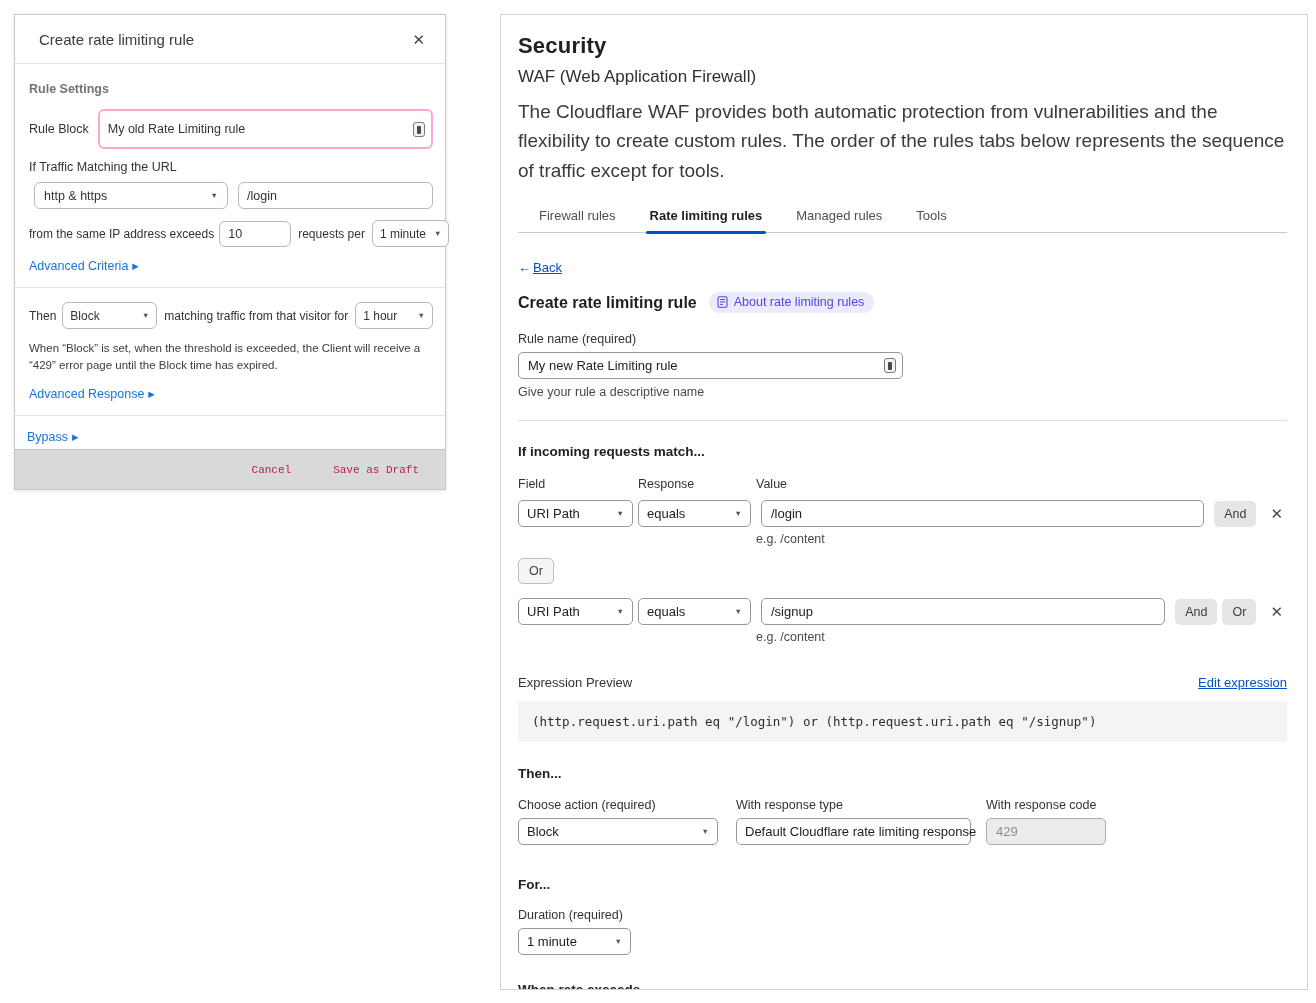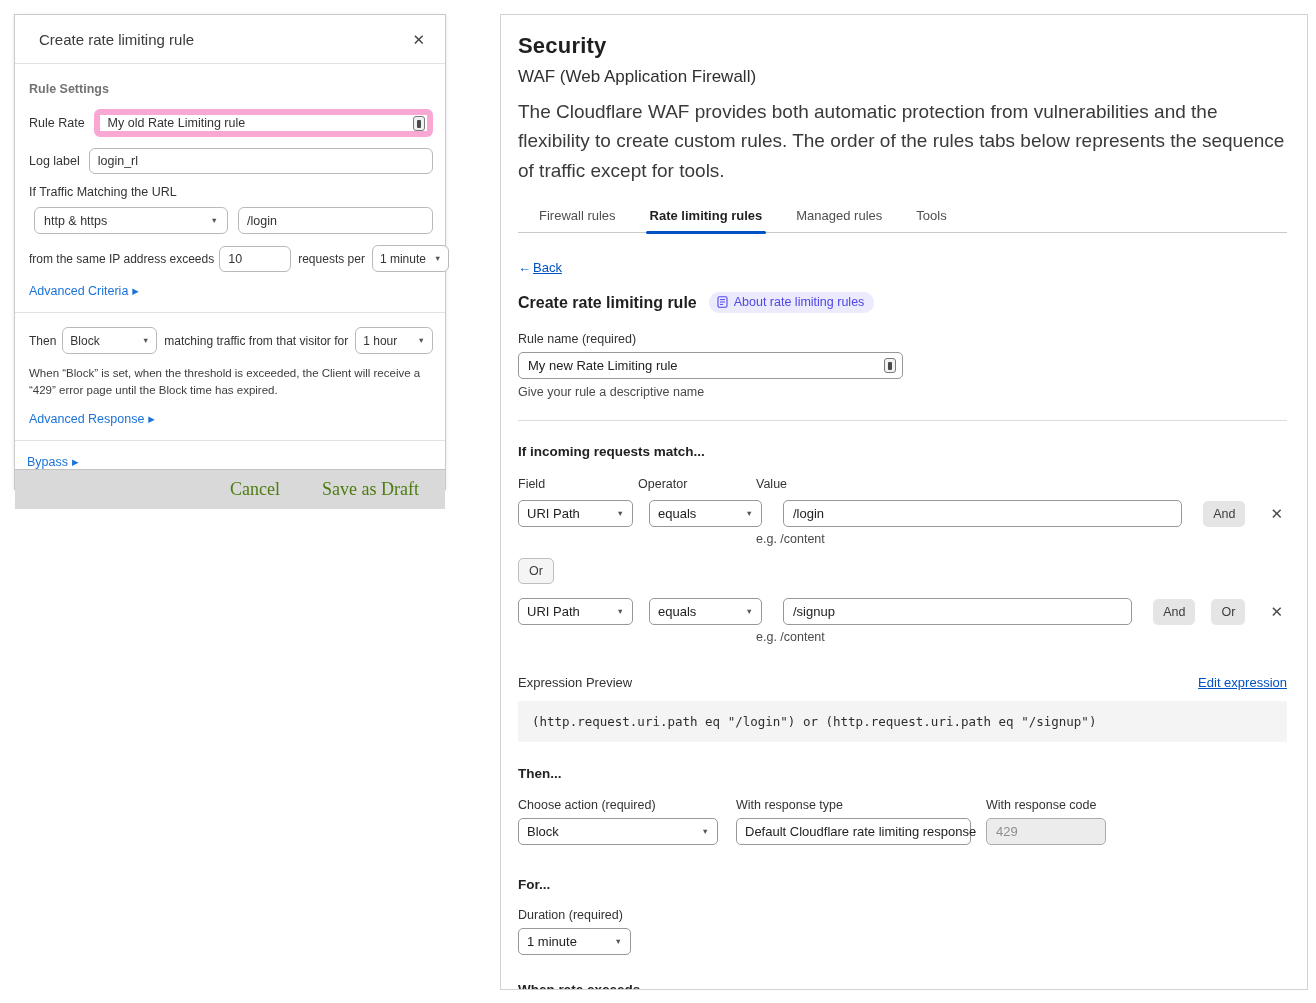"Rule Rate" span.dlg-label { text: Rate -> Block }
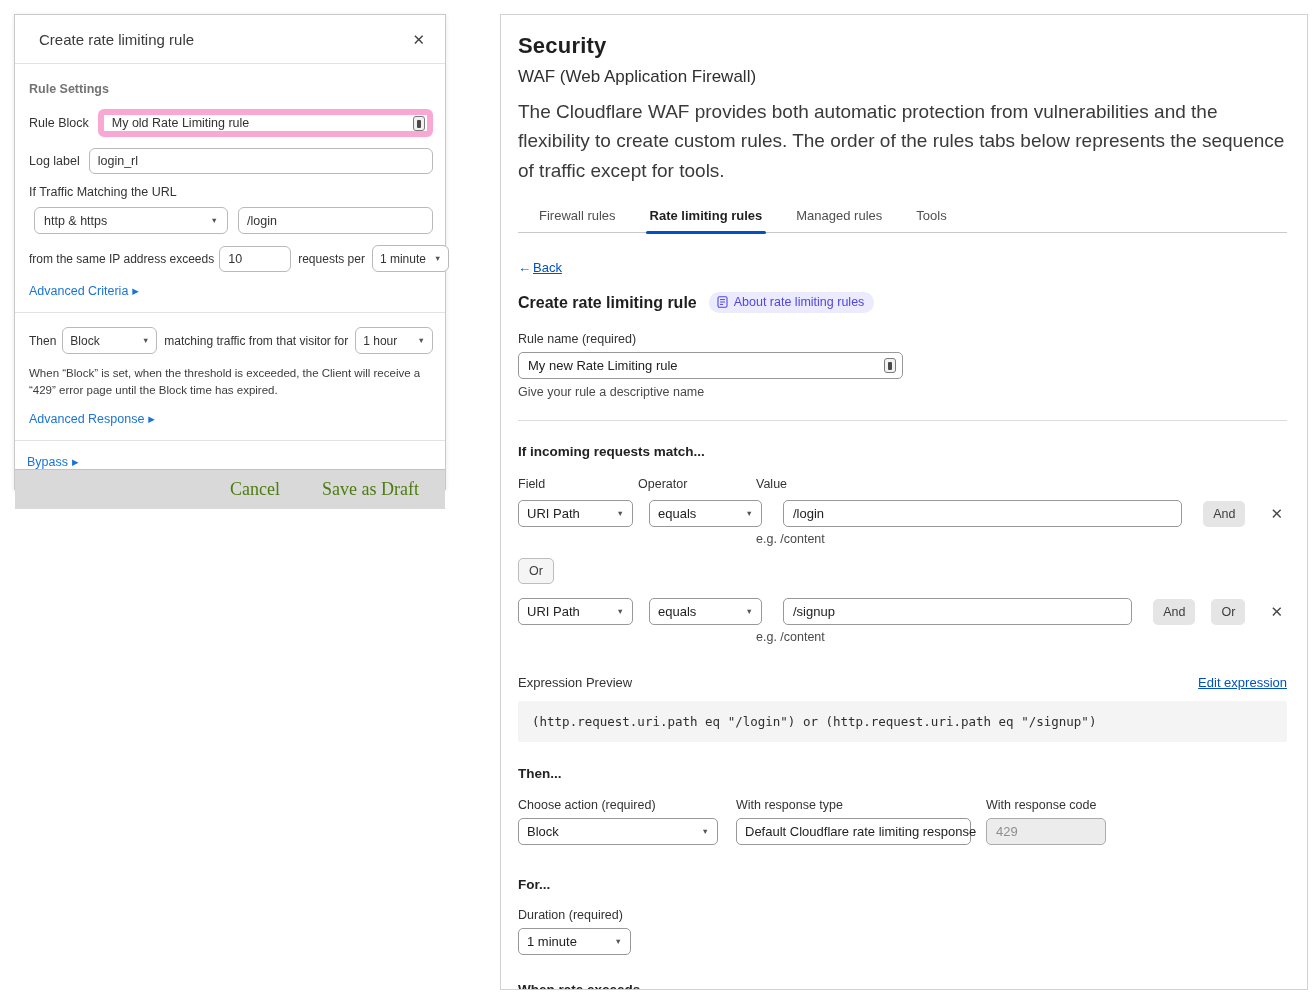"My old Rate Limiting rule" .inp-focus { border: 6px solid #f9a8d4 -> 2px solid #f9a8d4; height: 28px -> 40px }
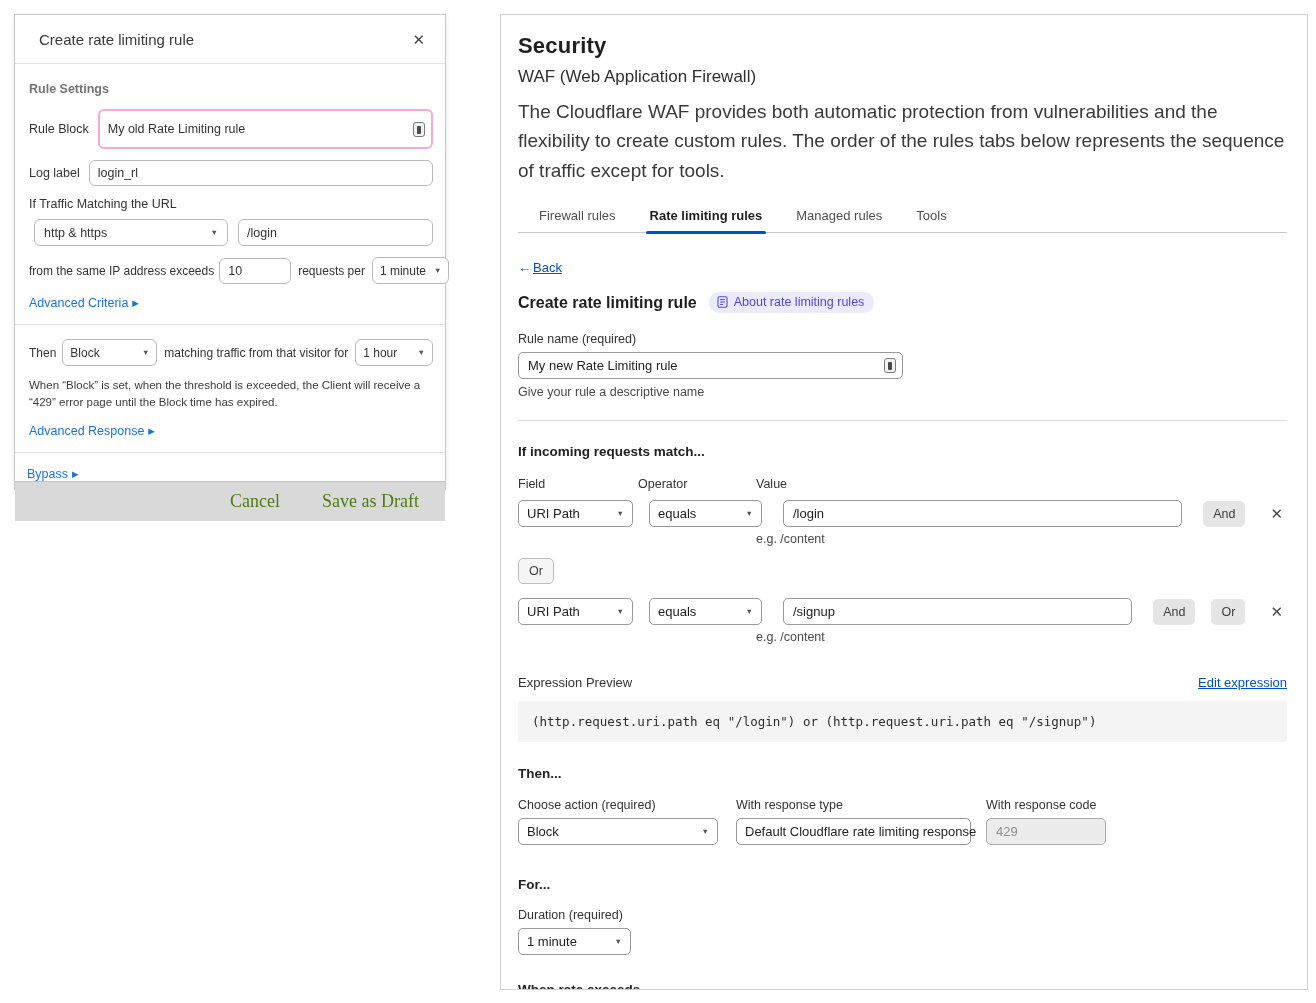"Log label" div.dlg-row { html: <div> <span>Log label</span> <span> <input> </span> </div> -> none }
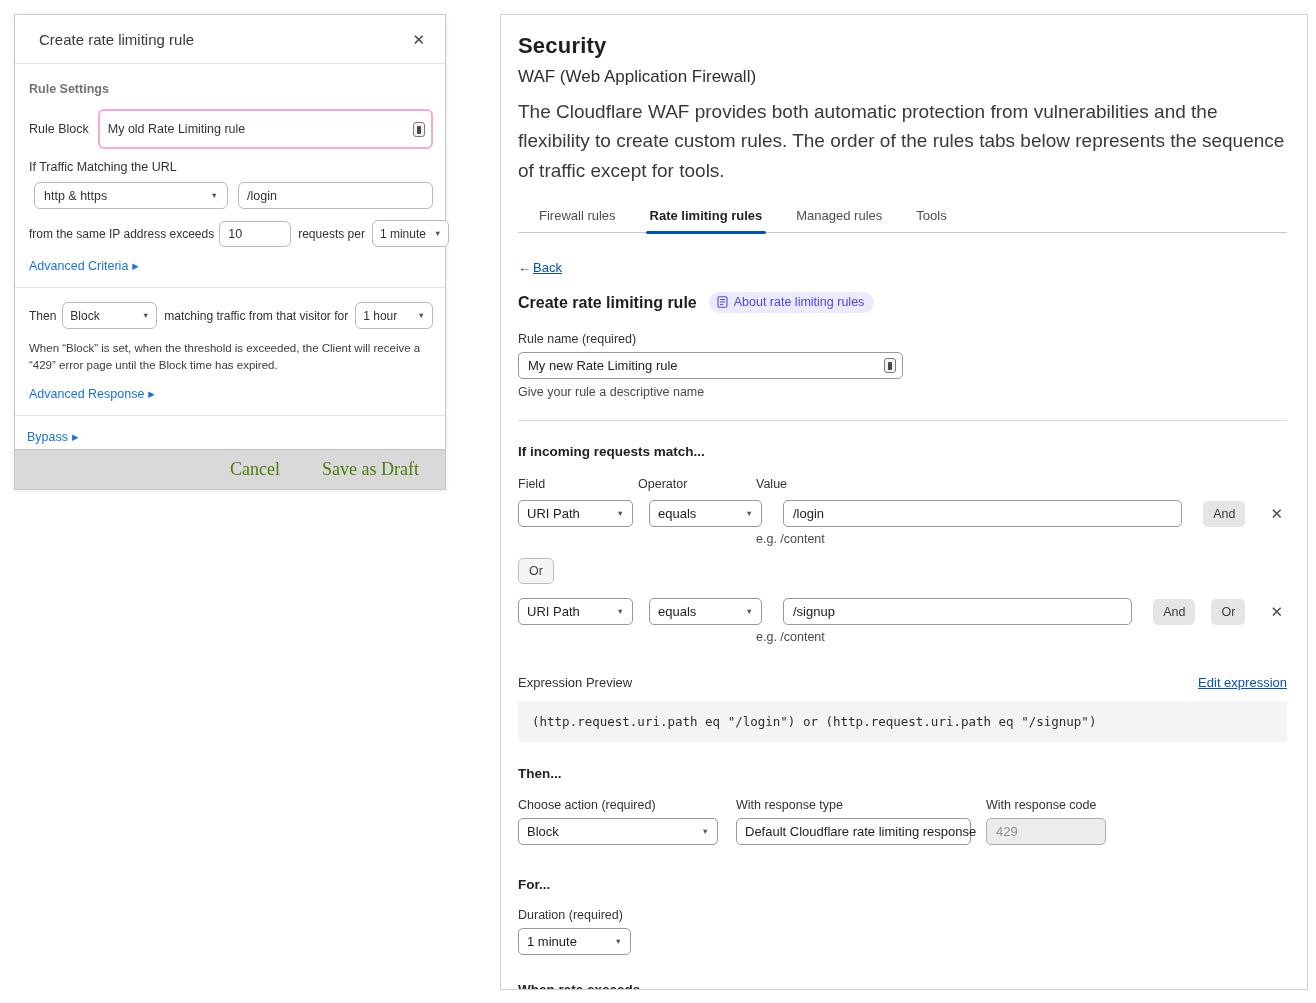"Cancel" .txt-btn { color: #4d7c0f -> #be185d; font-family: Liberation Serif, serif -> Liberation Mono, monospace; font-size: 18px -> 11px }
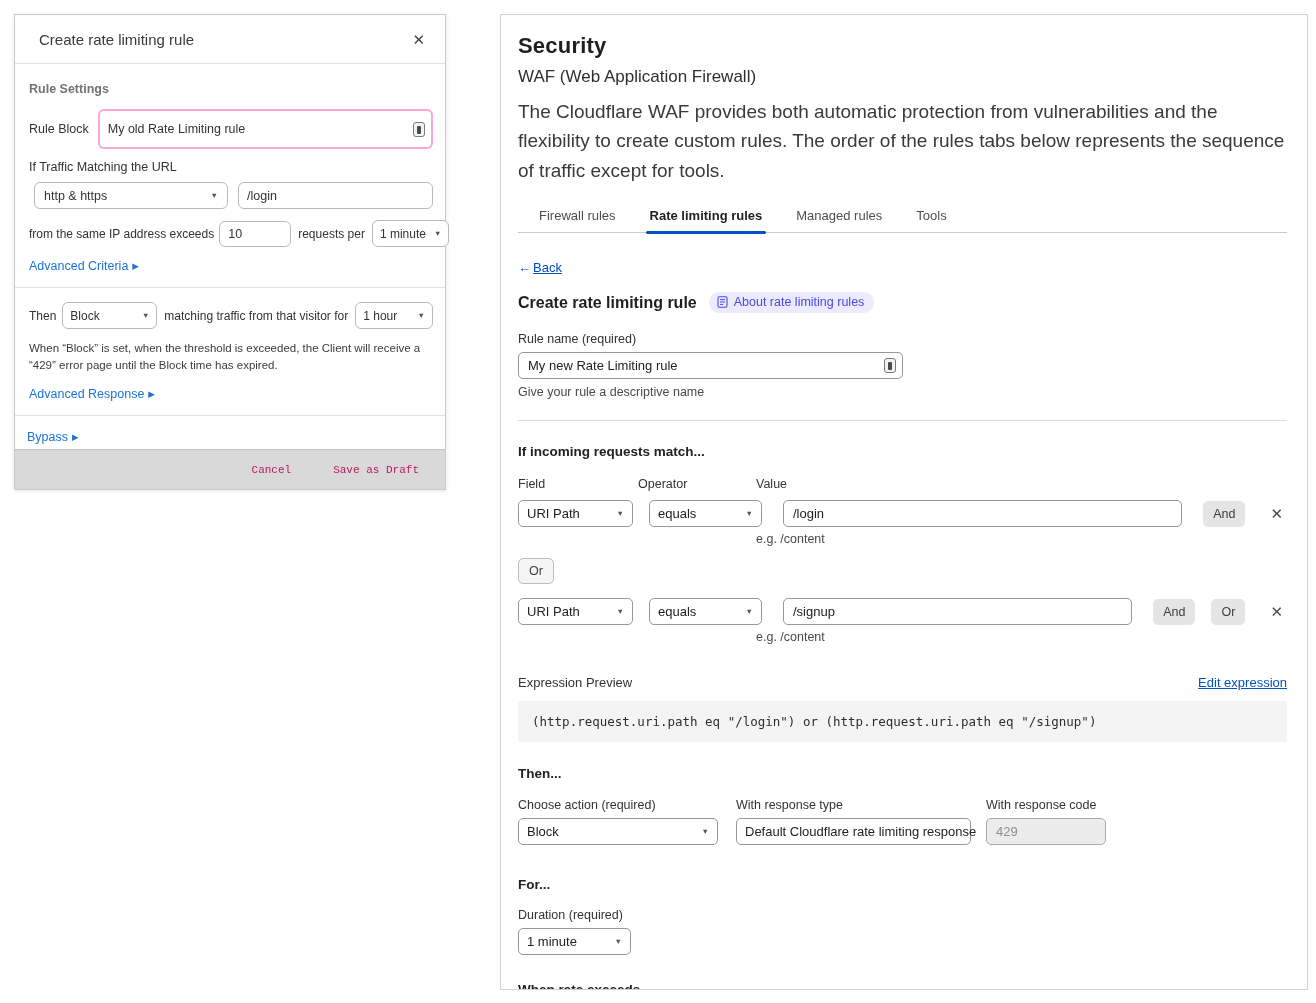"Operator" span.cl-operator { text: Operator -> Response }
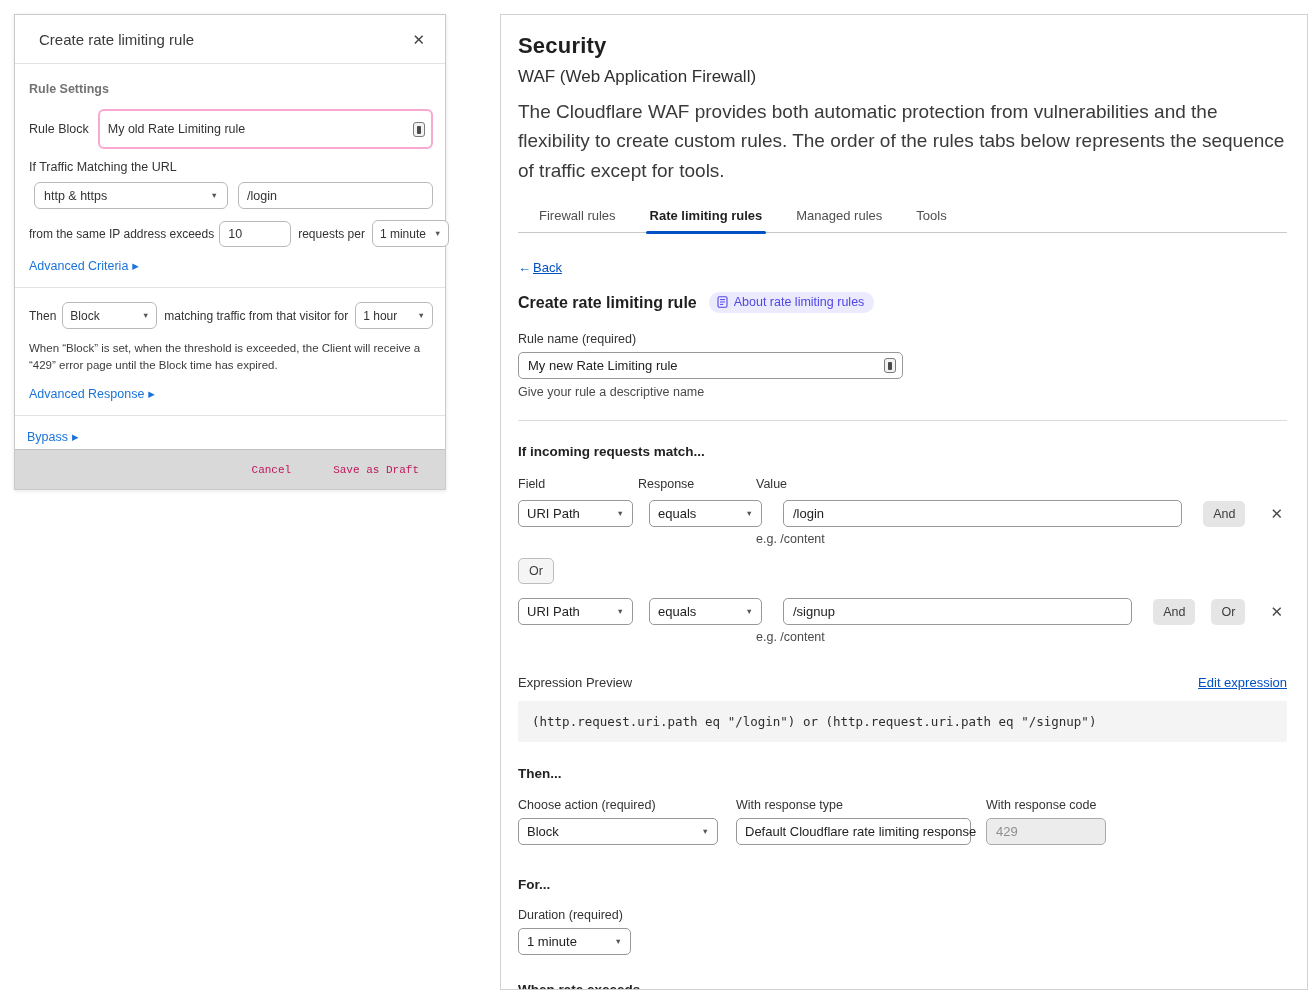"URI Path" .cond-row { gap: 16px -> 5px }
